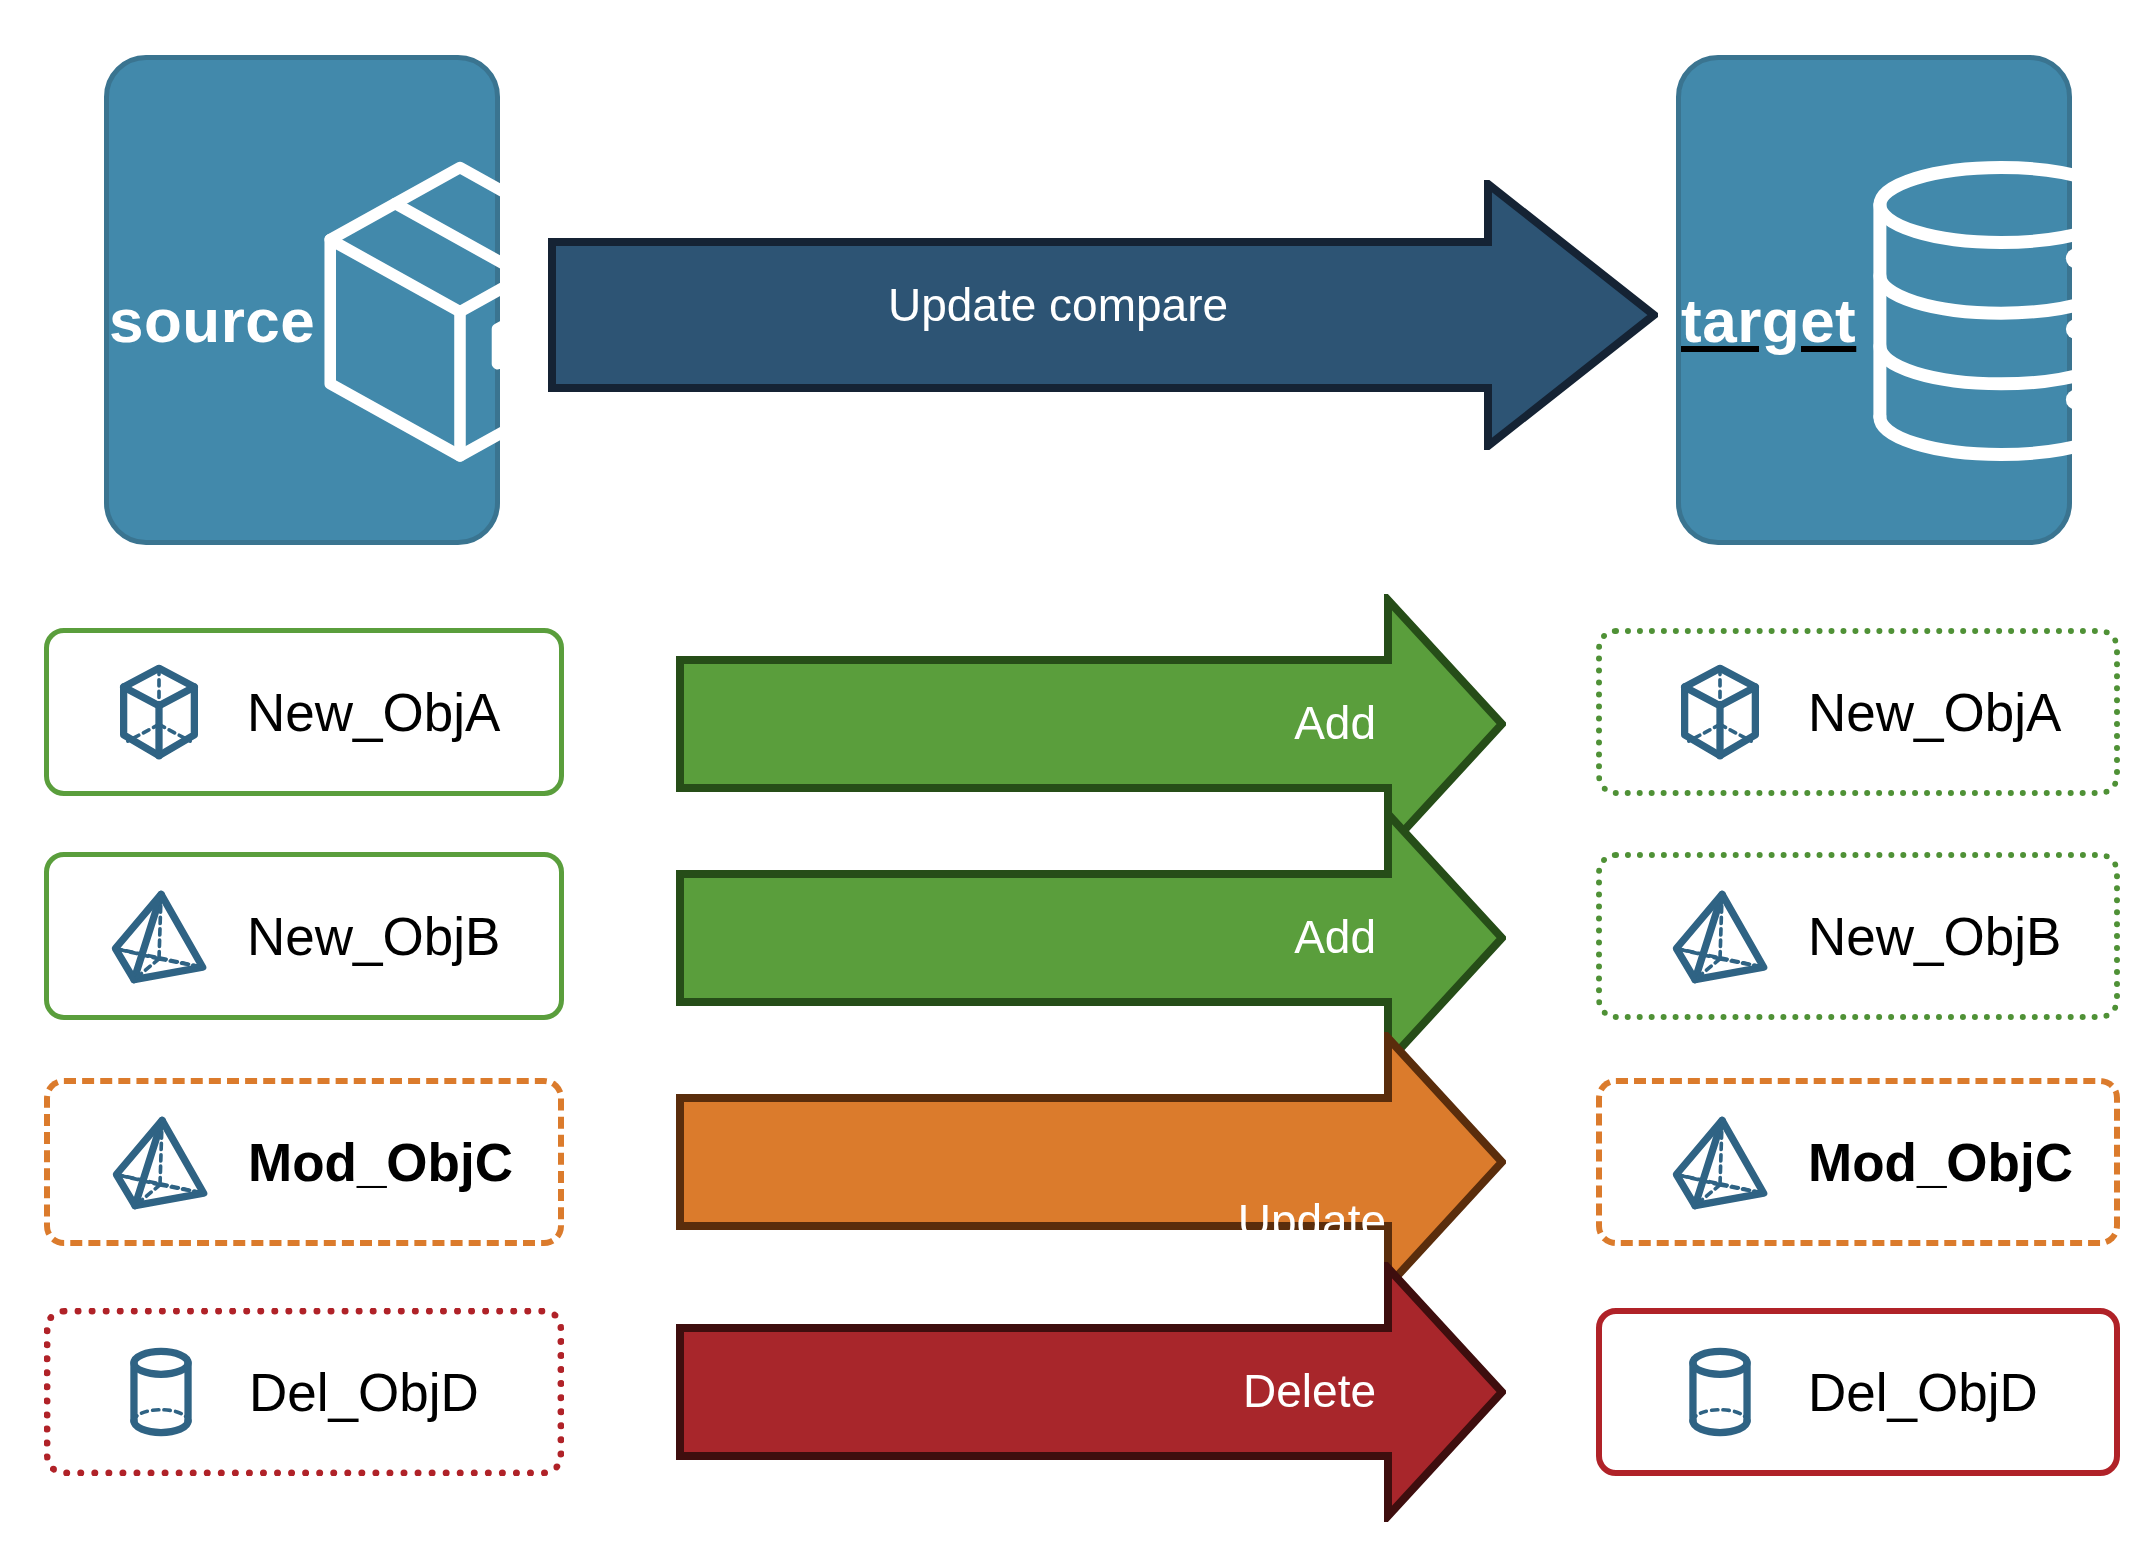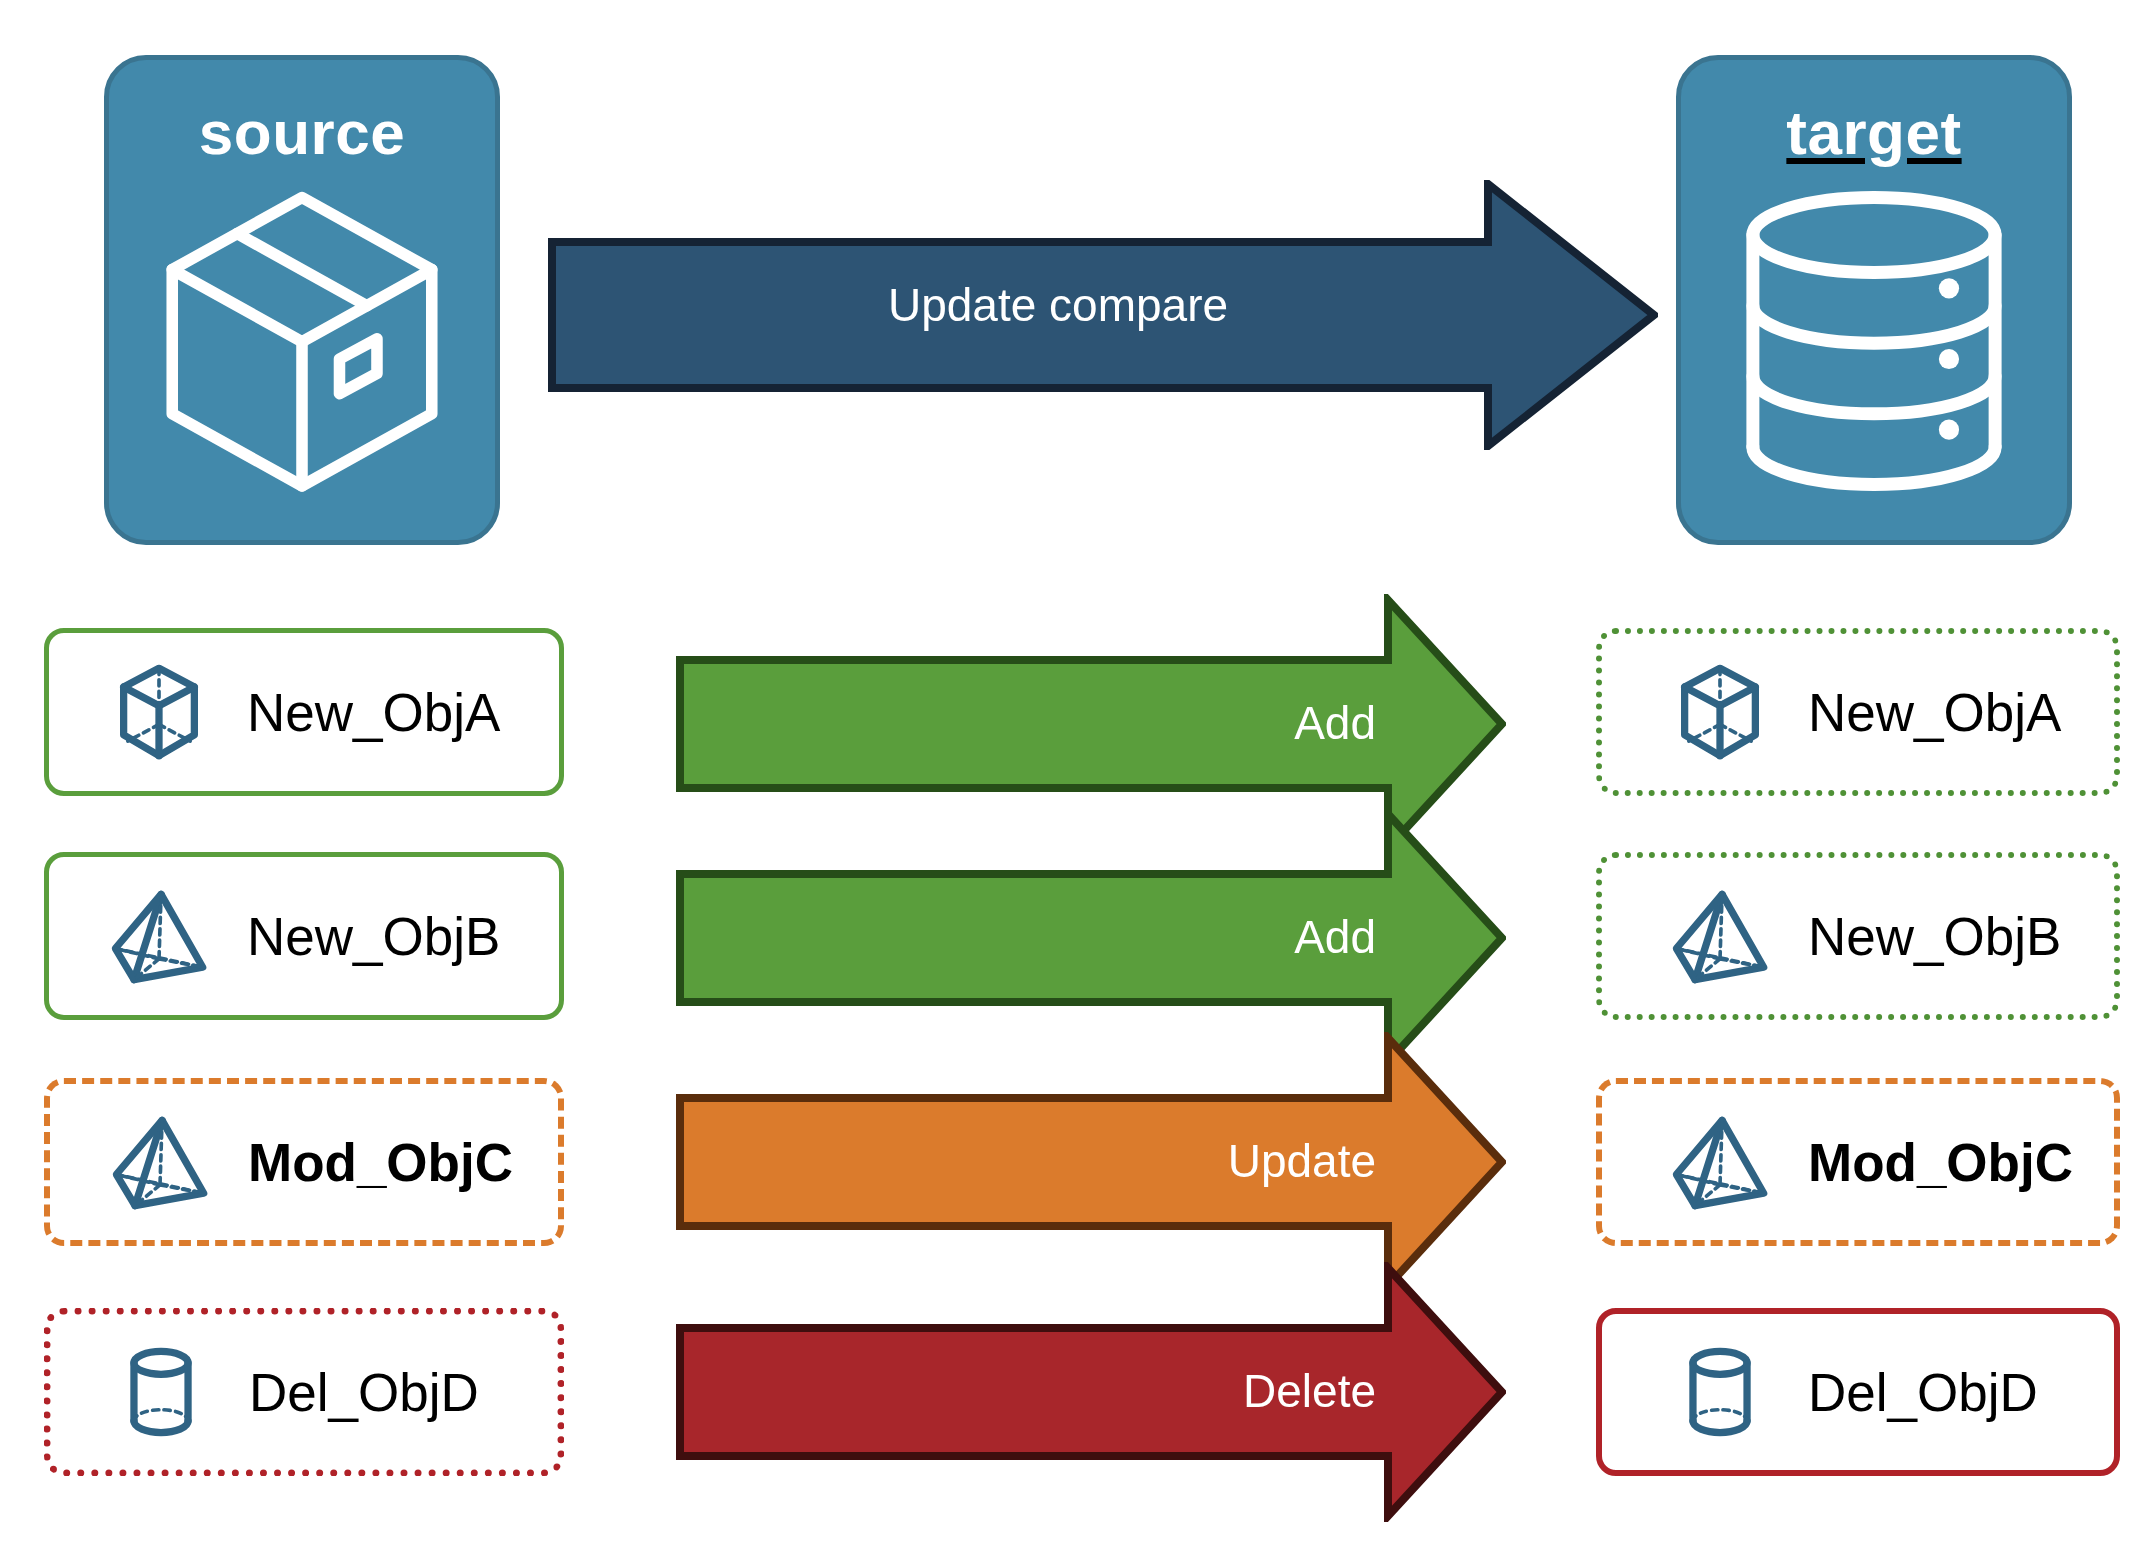"source" .endpoint { flex-direction: column -> row }
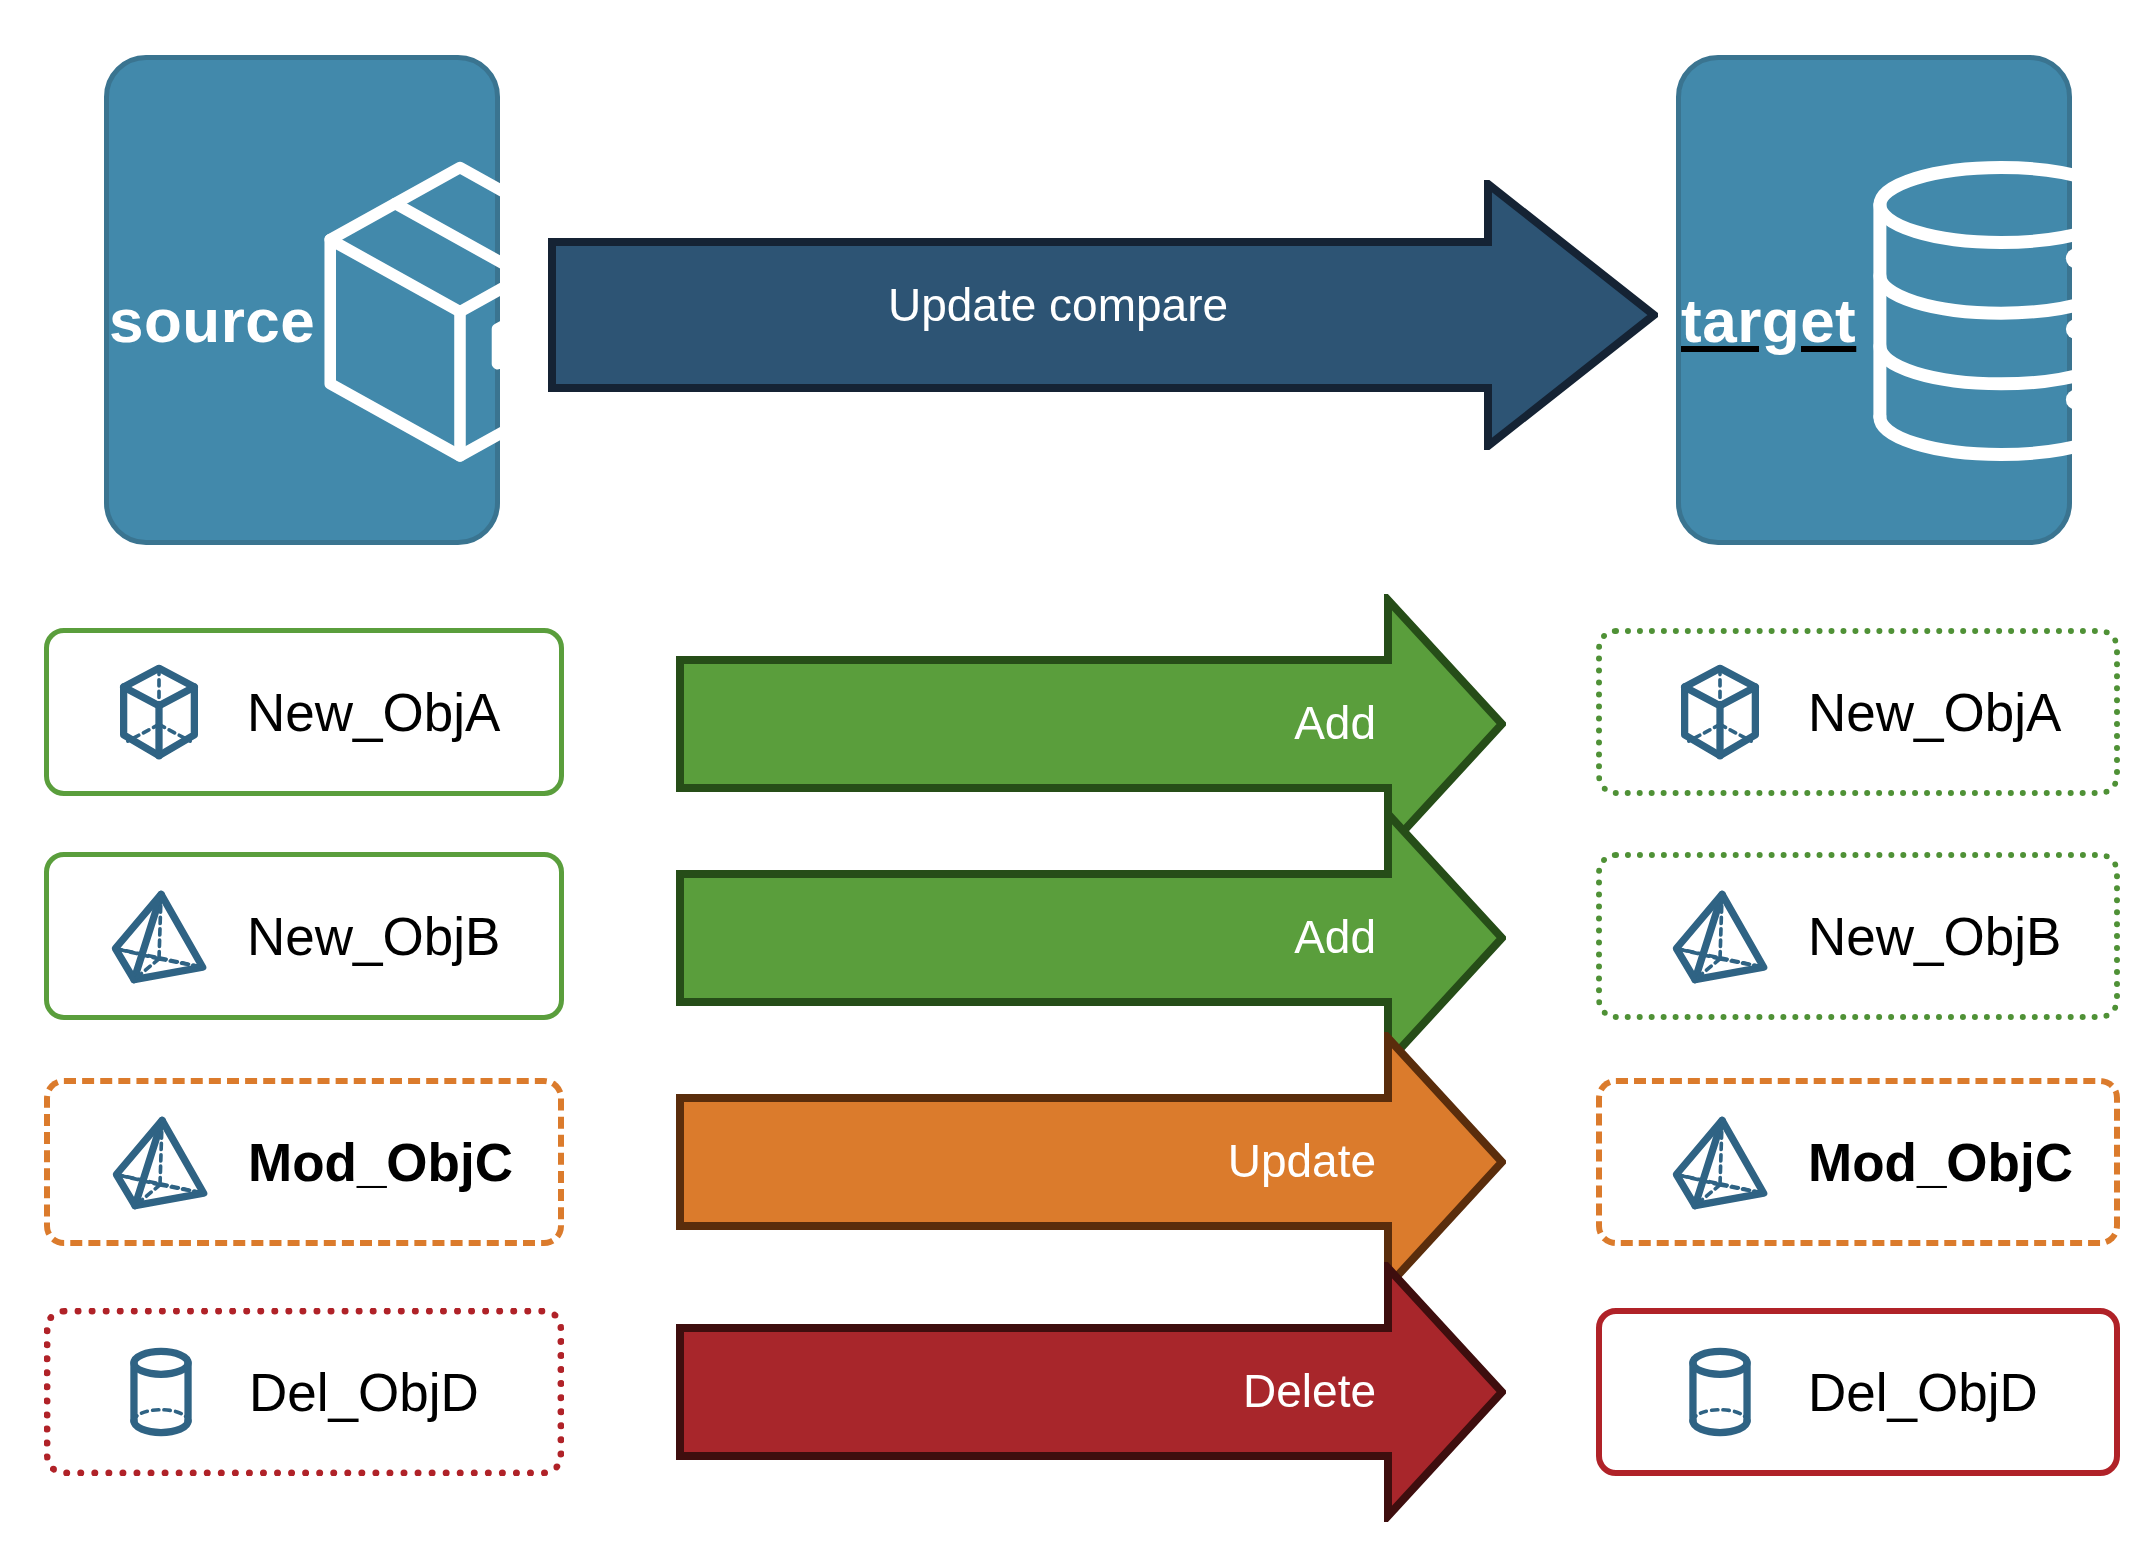"Update" div.action-label { padding-left: none -> 10px; top: 1138px -> 1198px }
